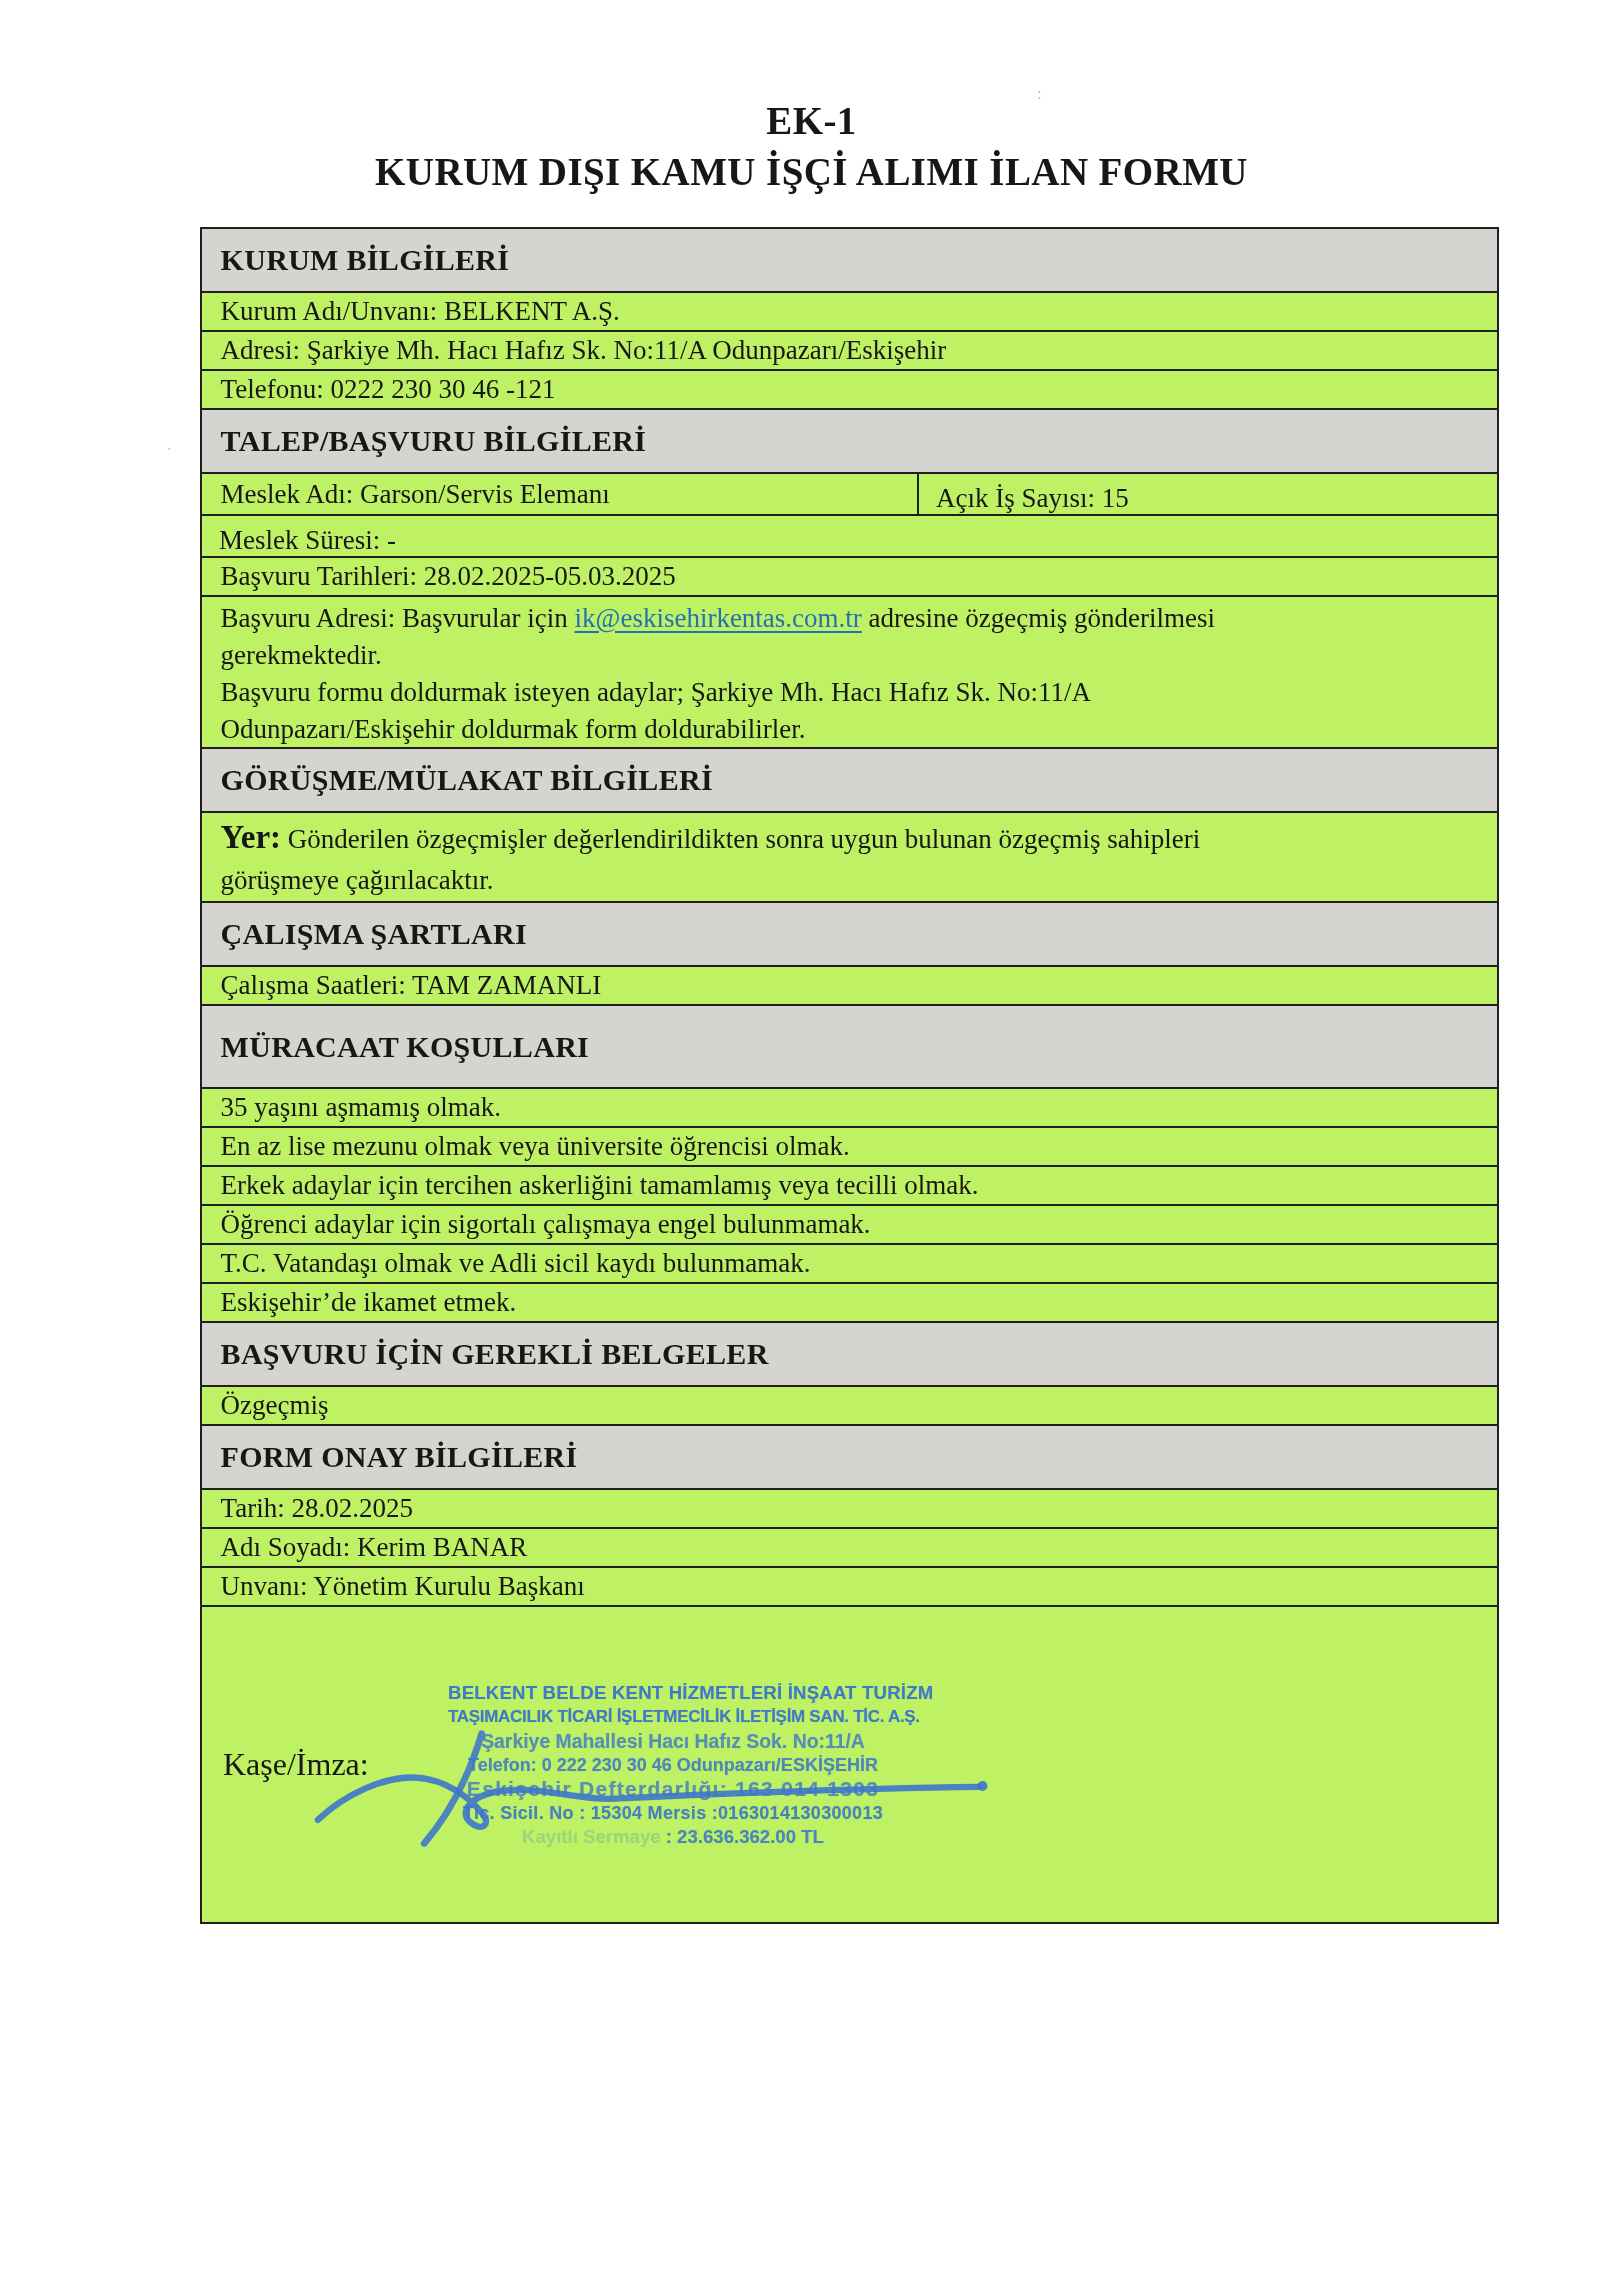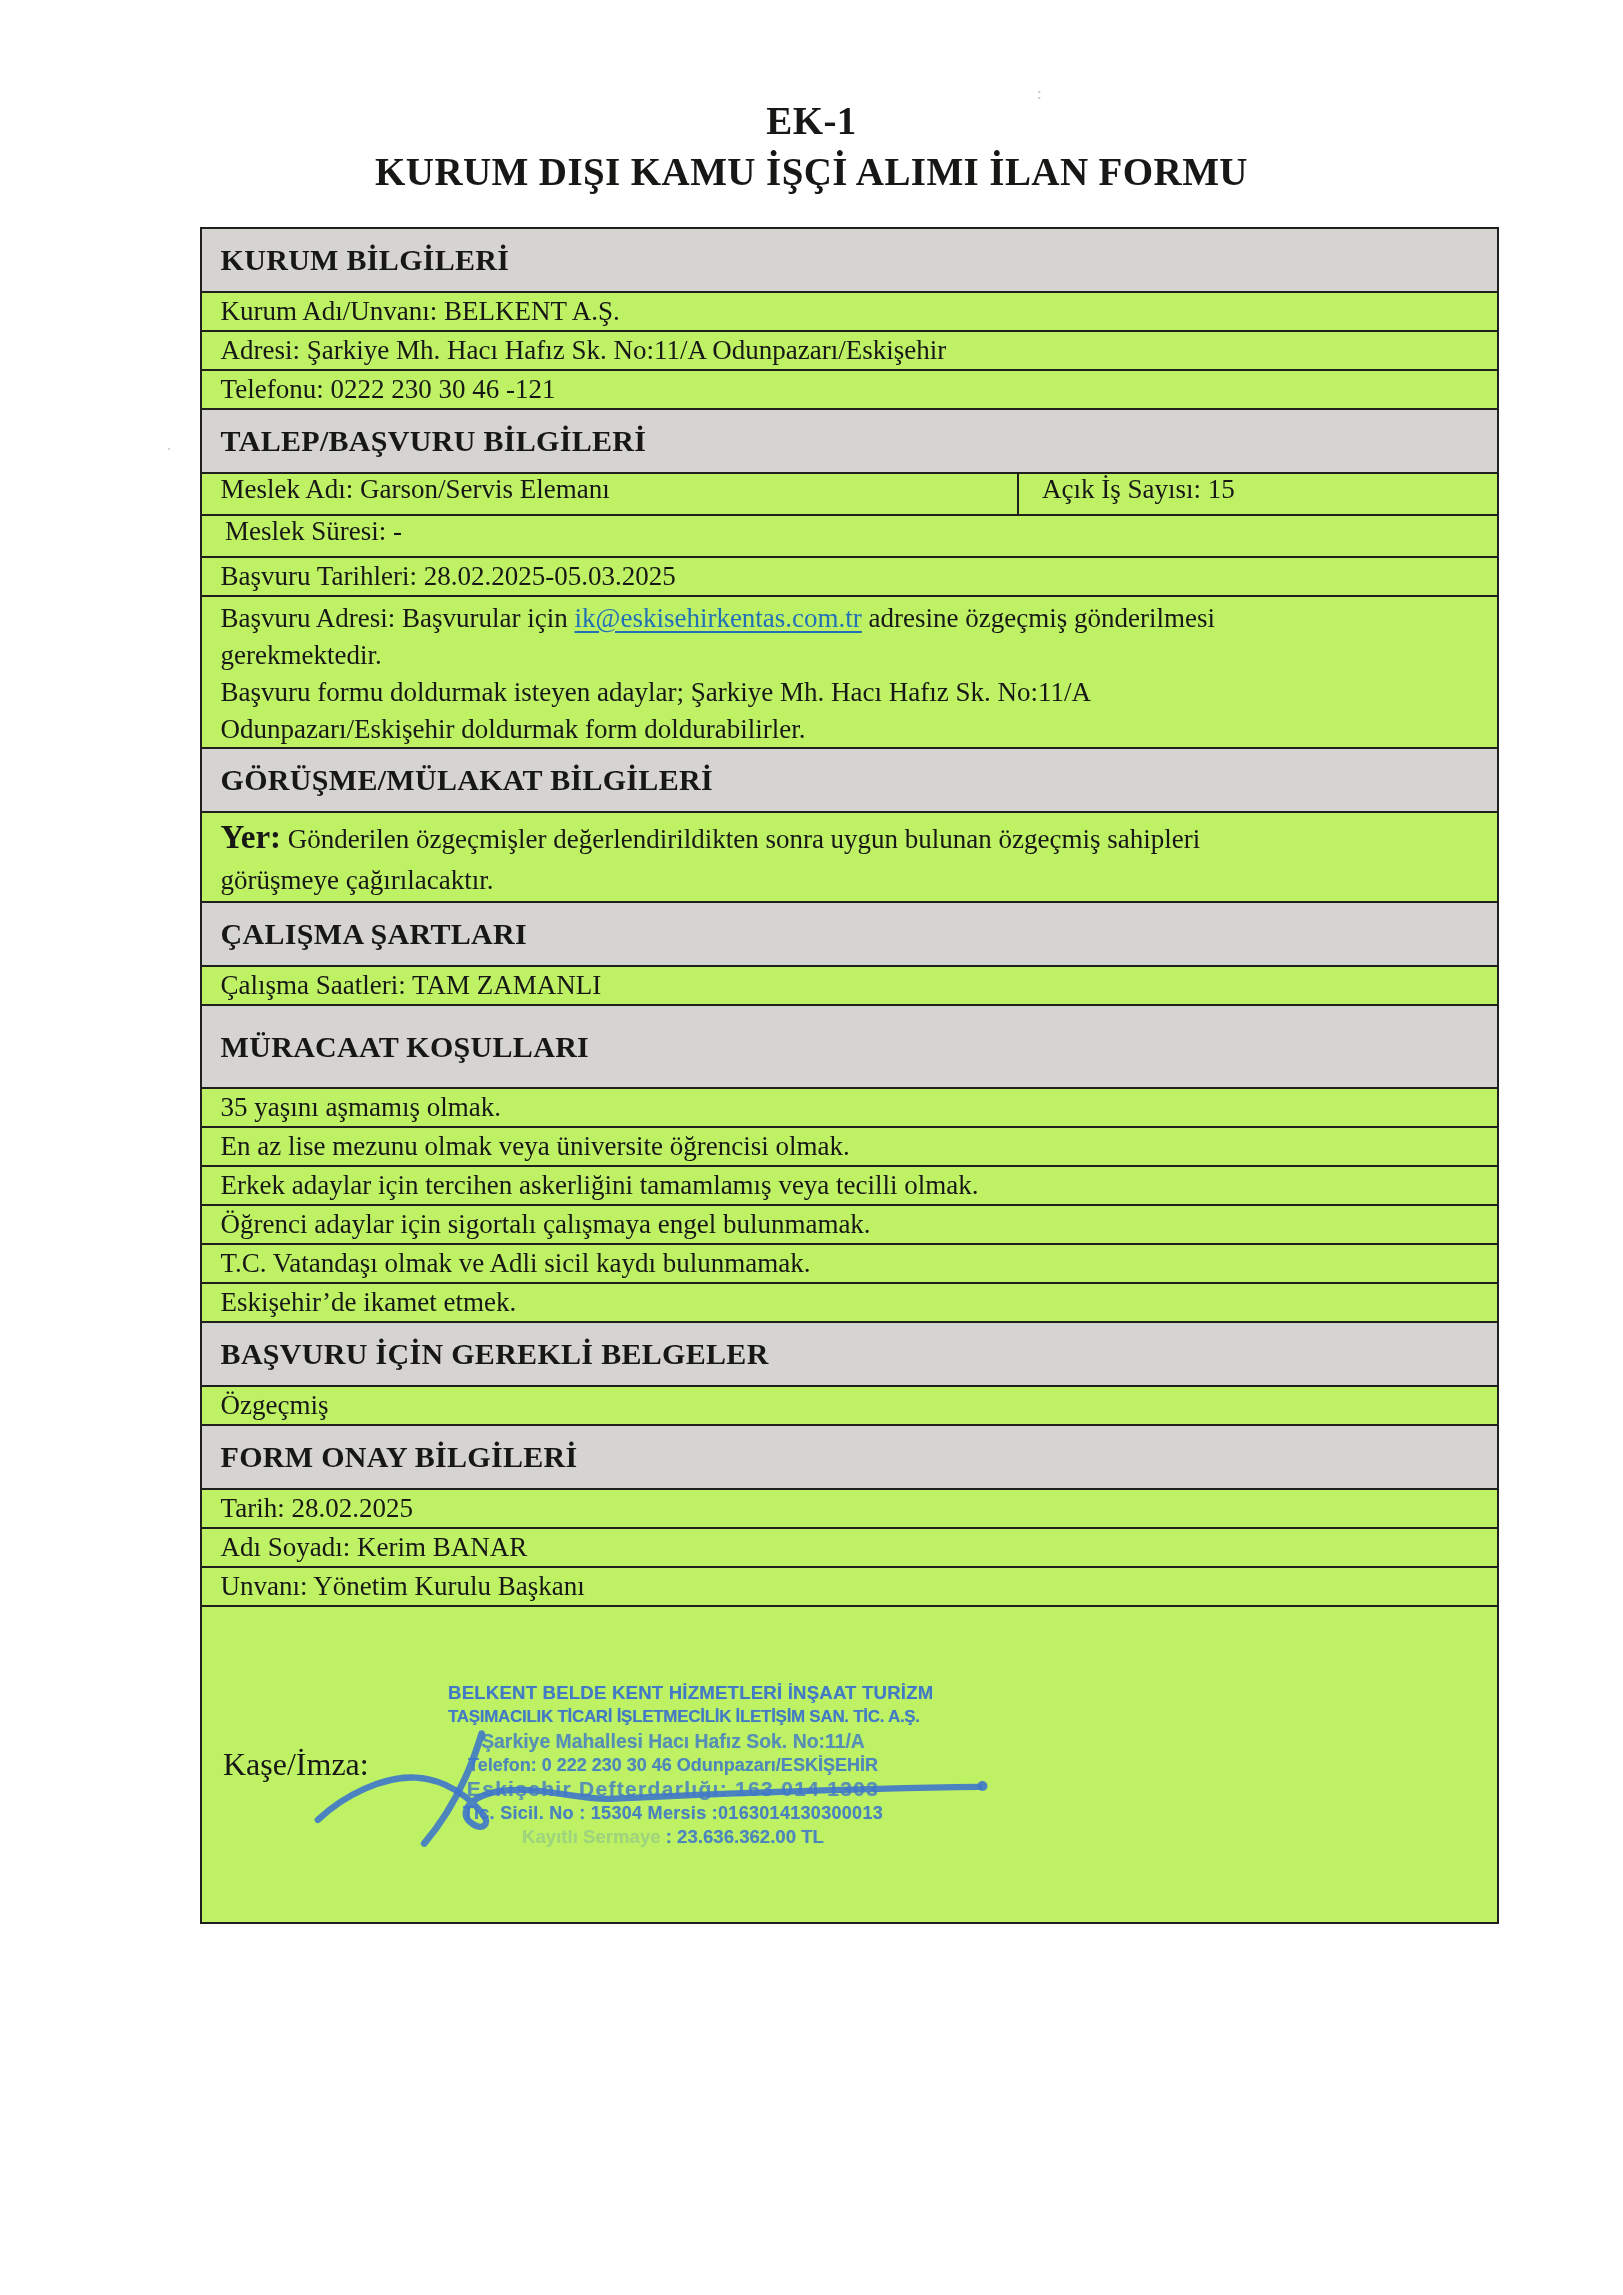"Meslek Adı: Garson/Servis Elemanı" .cell-l { align-items: none -> center; width: 817px -> 717px }
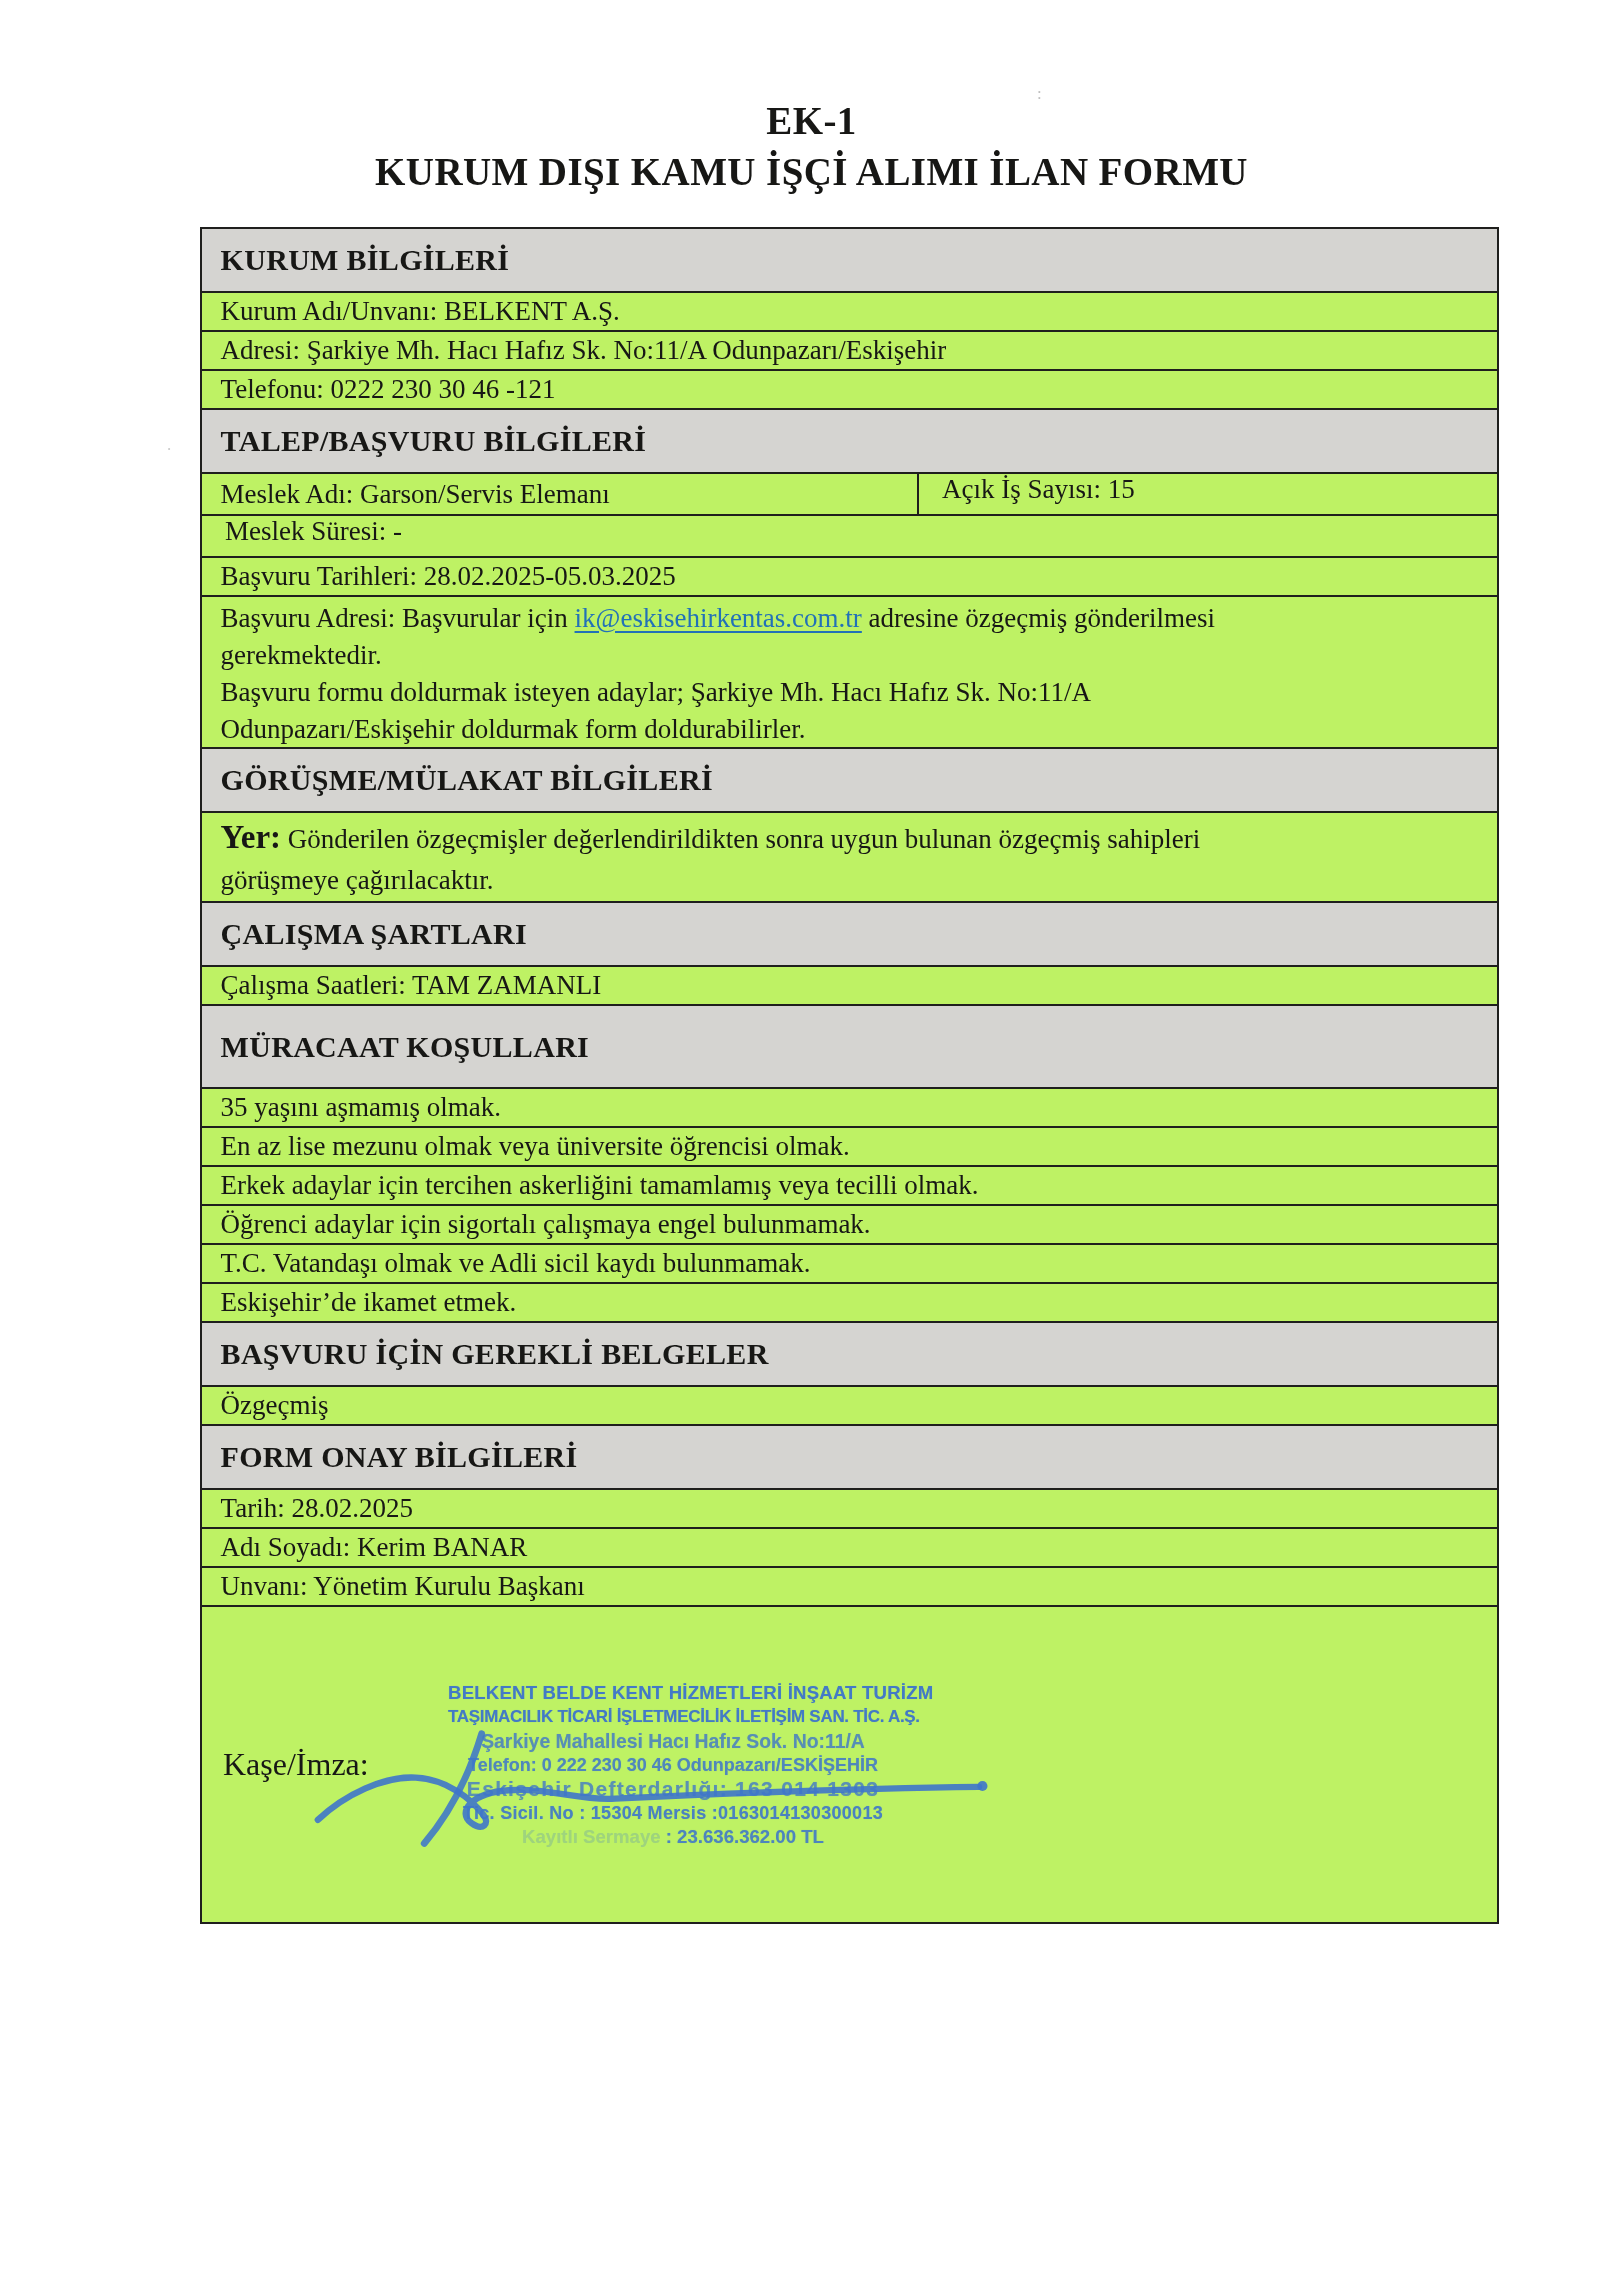"Açık İş Sayısı: 15" .cell-r { align-items: flex-start -> flex-end; padding-left: 23px -> 17px }
